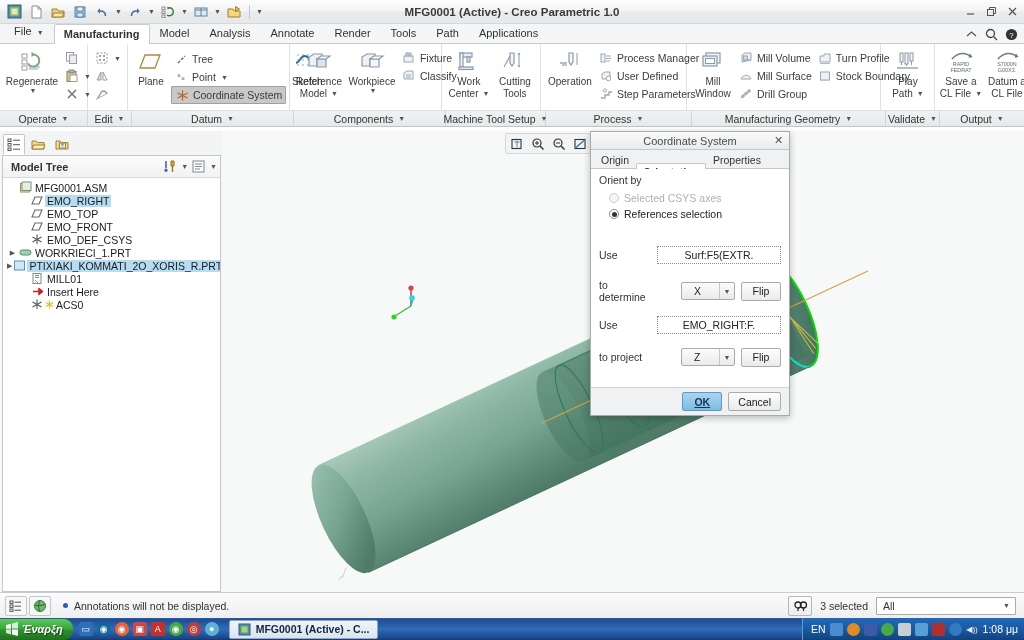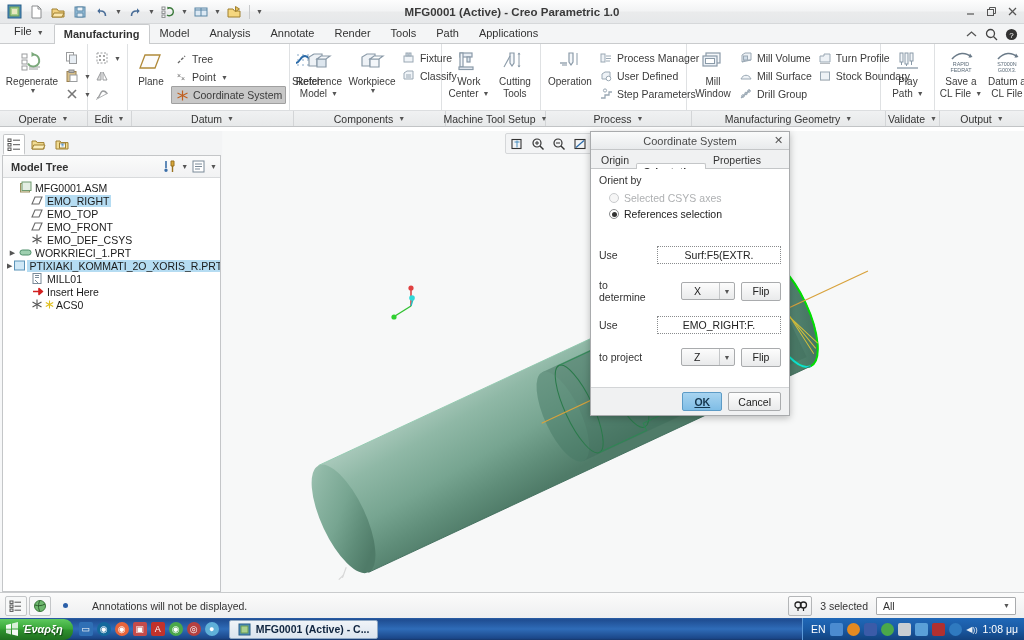"Annotations will not be displayed." .sb-msg { gap: 24px -> 6px }
